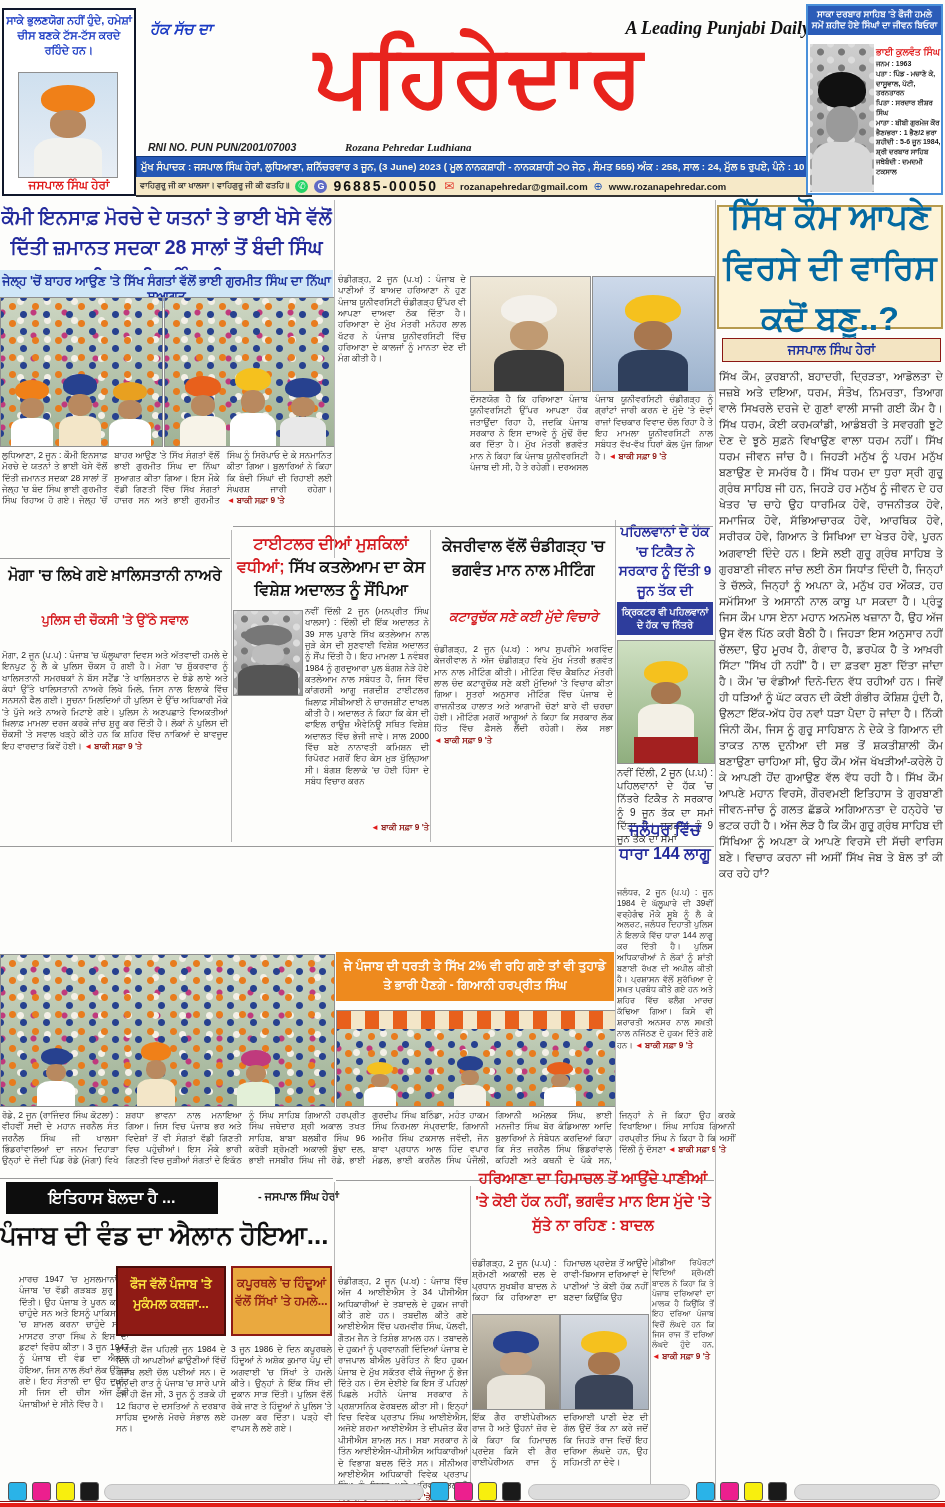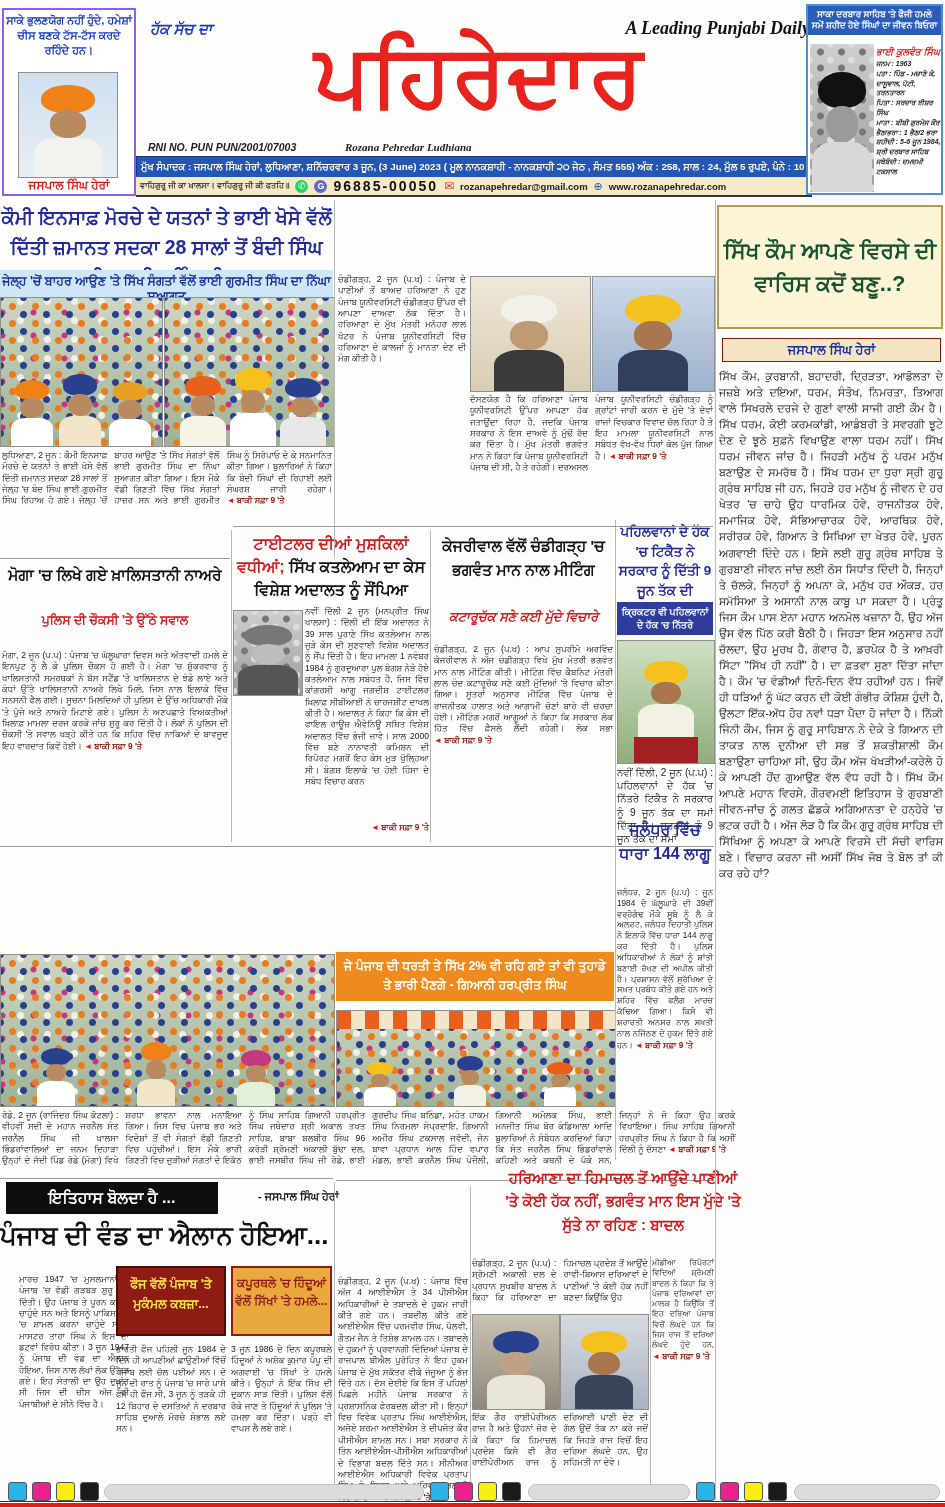"ਸਾਕੇ ਭੁਲਣਯੋਗ ਨਹੀਂ ਹੁੰਦੇ, ਹਮੇਸ਼ਾਂ" div.abs { border: 2px solid #8b5cf6 -> 2px solid #0f172a }
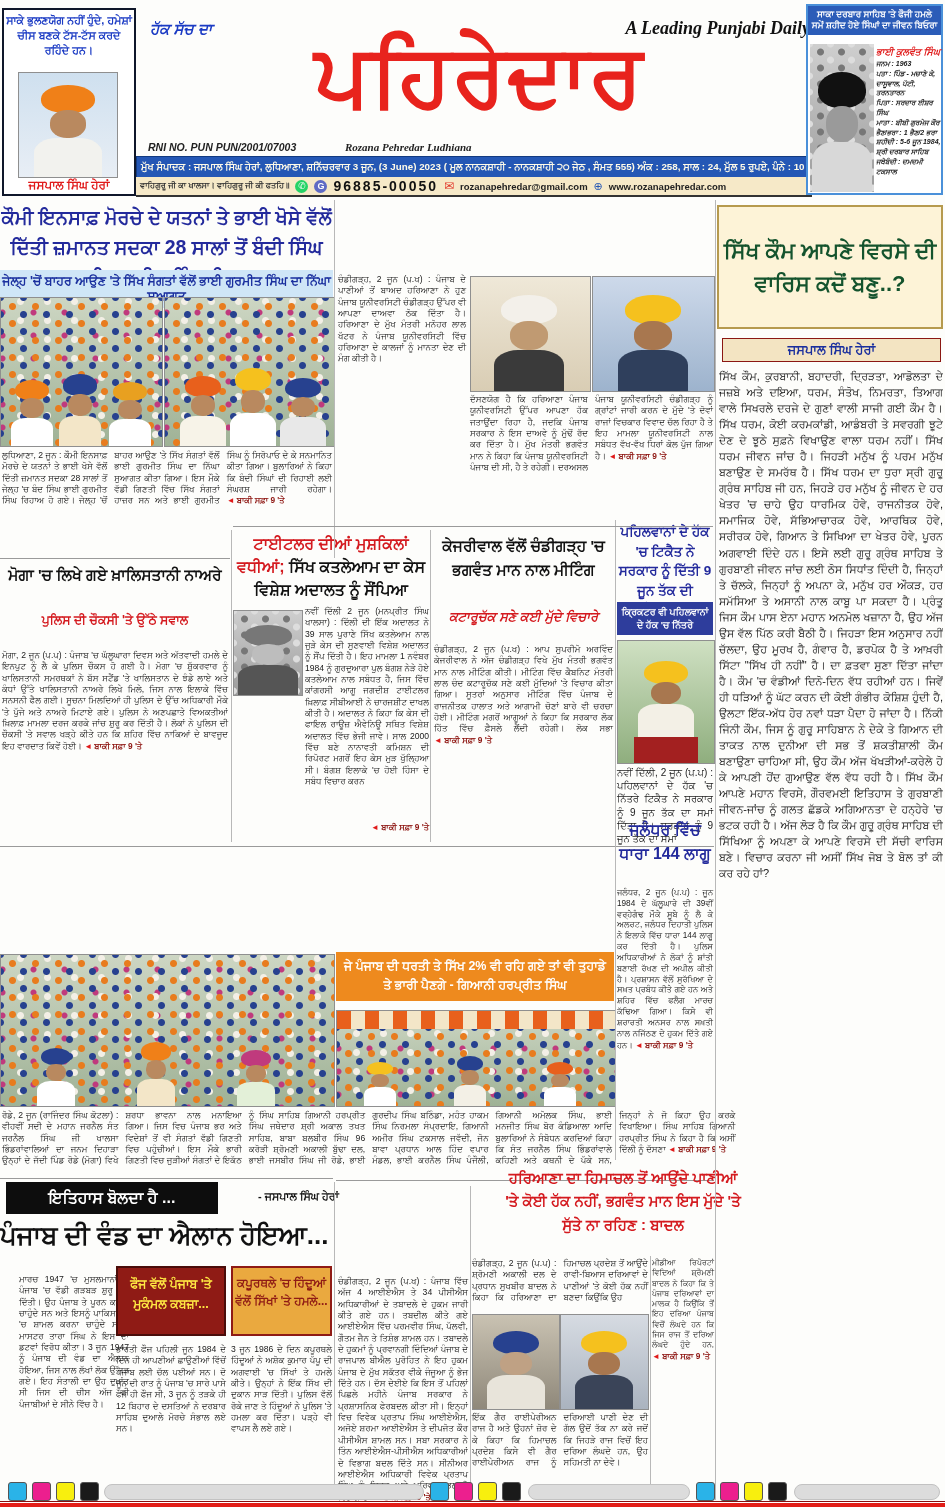"ਭਾਈ ਕੁਲਵੰਤ ਸਿੰਘ" div.abs { font-style: italic -> none }
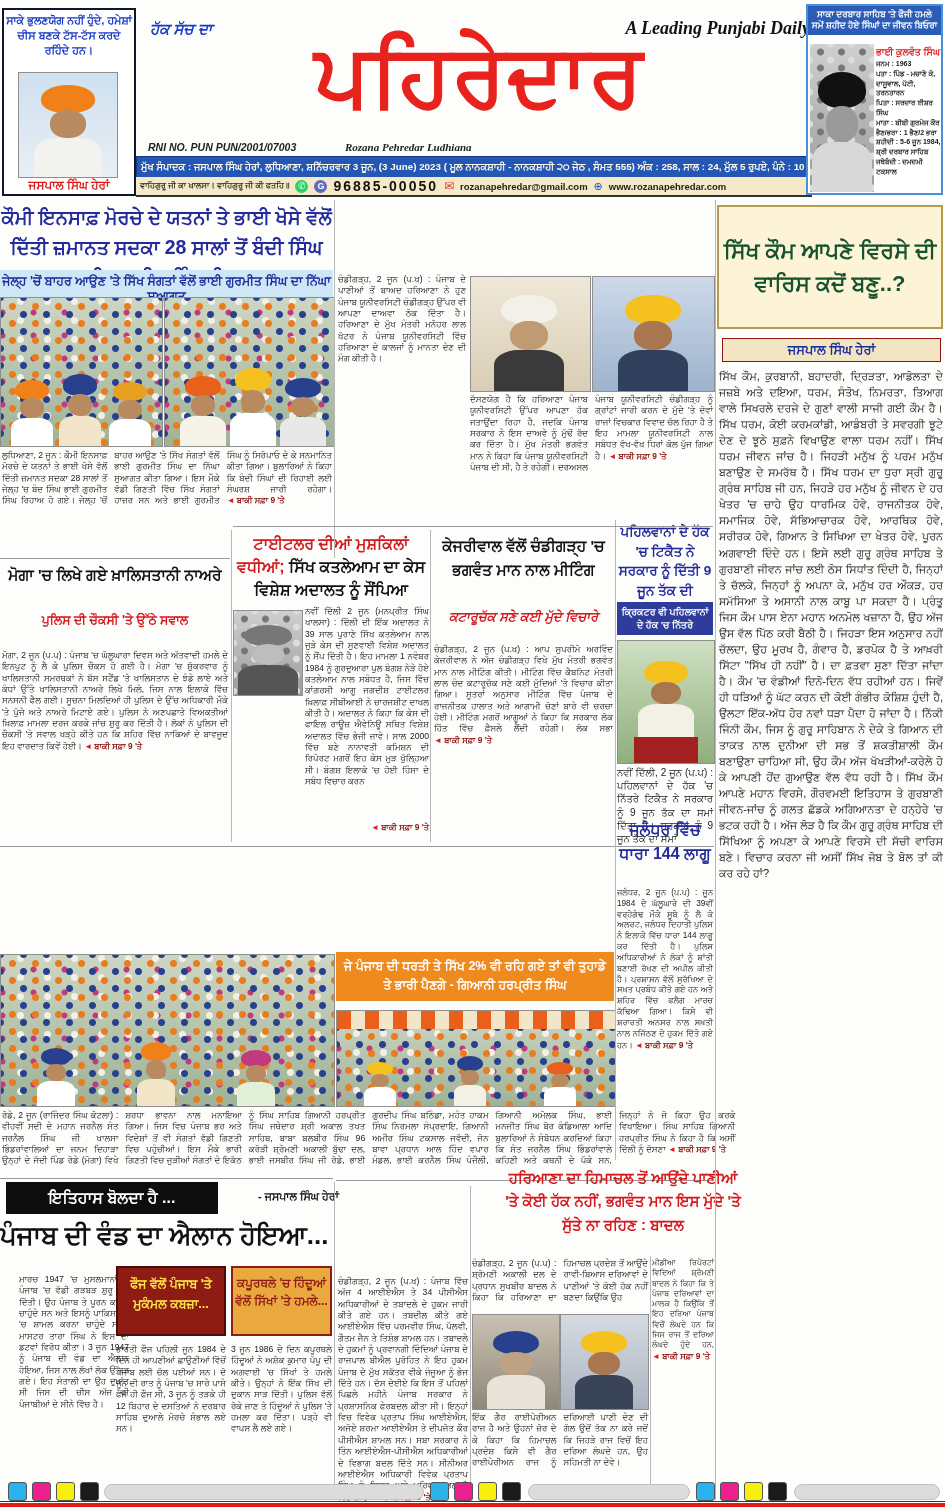"ਸਿੱਖ ਕੌਮ ਆਪਣੇ ਵਿਰਸੇ ਦੀ" div.ctr { color: #14532d -> #0369a1; font-size: 22px -> 34px }
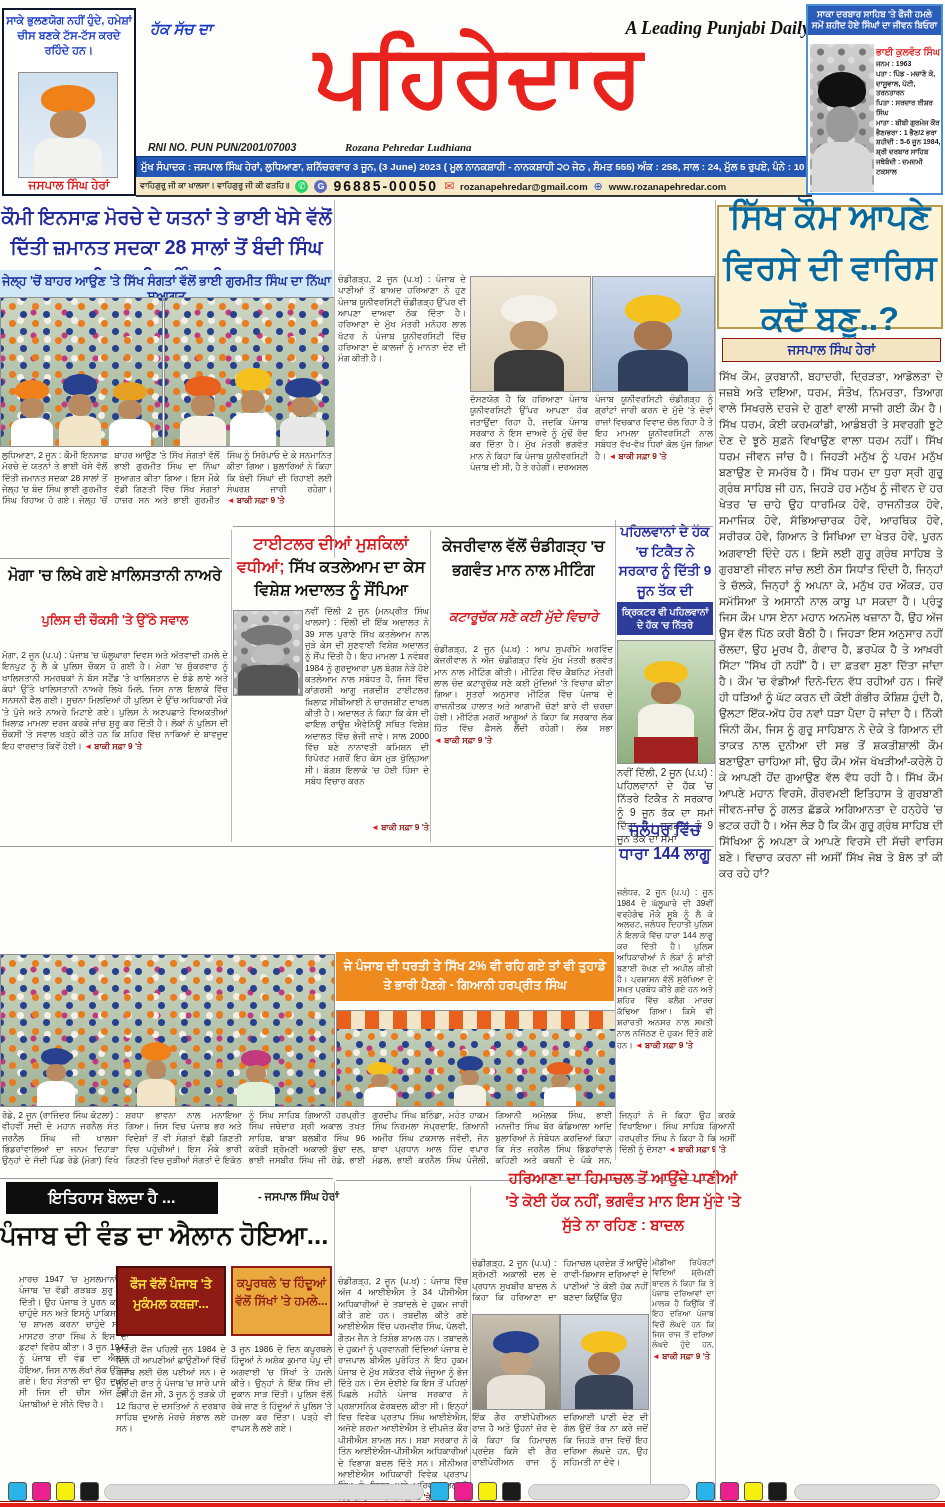"ਹਰਿਆਣਾ ਦਾ ਹਿਮਾਚਲ ਤੋਂ ਆਉਂਦੇ" div.abs { padding-left: 30px -> none }
